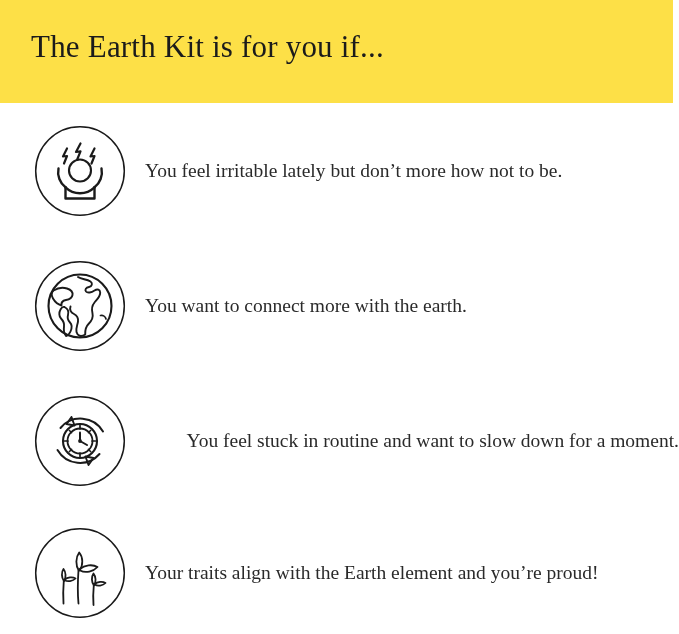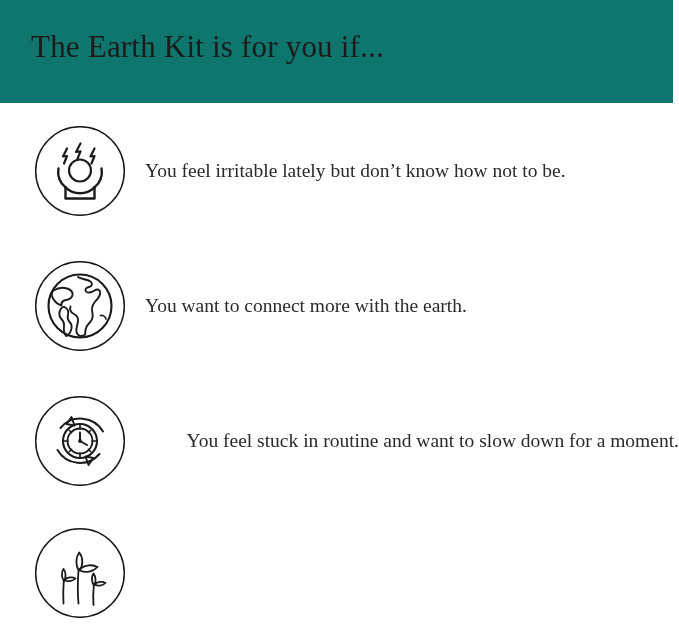"The Earth Kit is for" .header-band { background: #0f766e -> #fde047 }
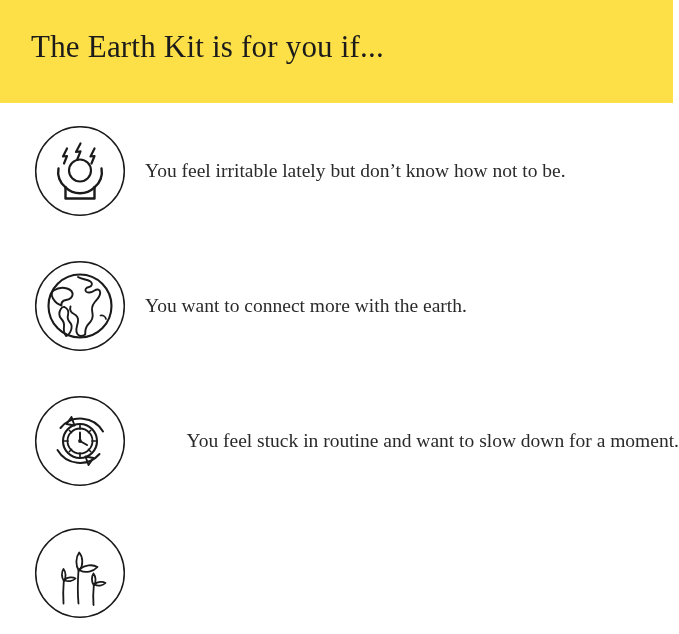"You feel irritable lately but" div.row-text { text: know -> more }
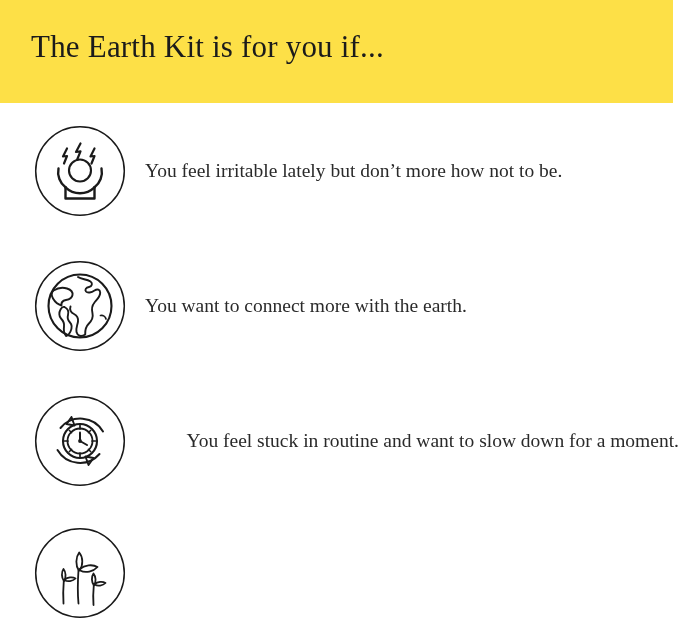"Your traits align with the" div.row-text { html: none -> <div>Your traits align with the Earth element and you’re proud!</div> }
